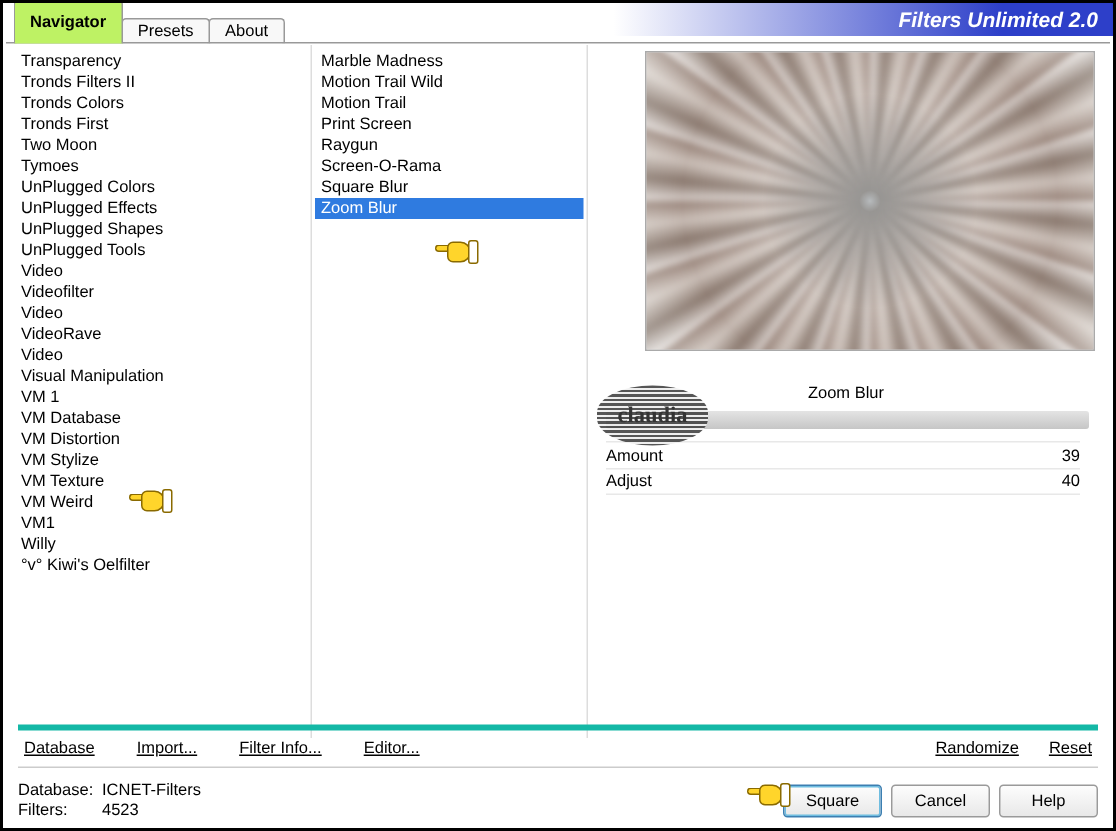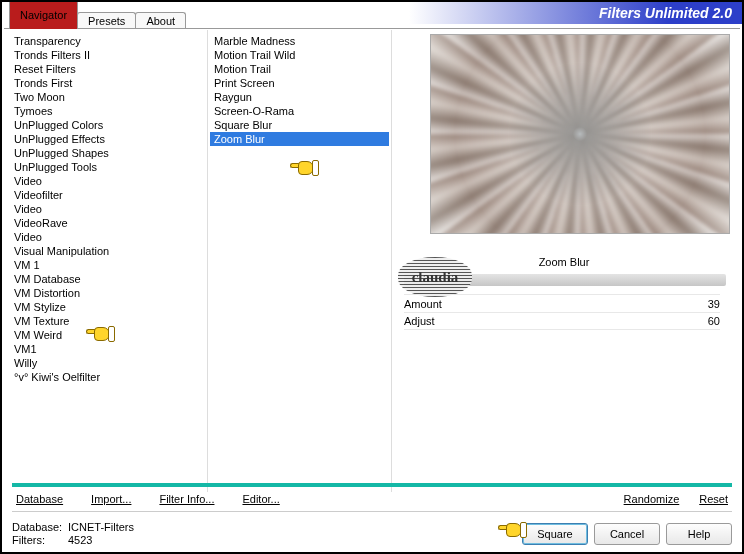"Navigator" .tab.active { background: #b91c1c -> #bef264; font-weight: none -> bold }
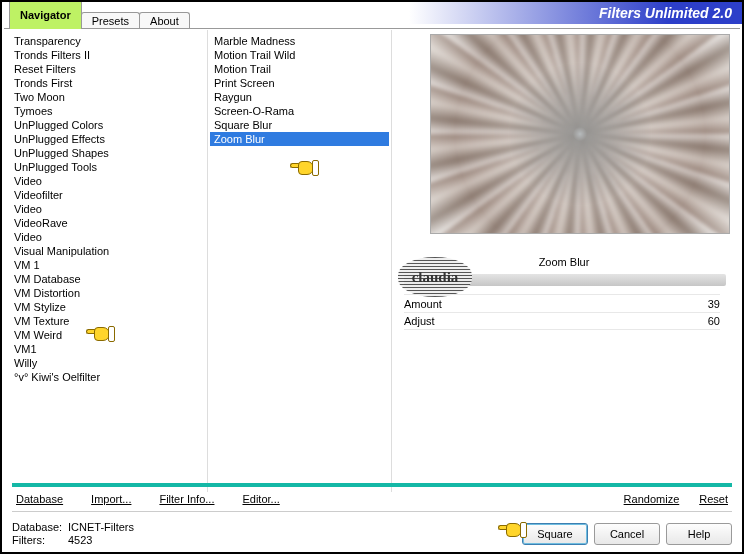"Reset Filters" div.list-item { text: Reset Filters -> Tronds Colors }
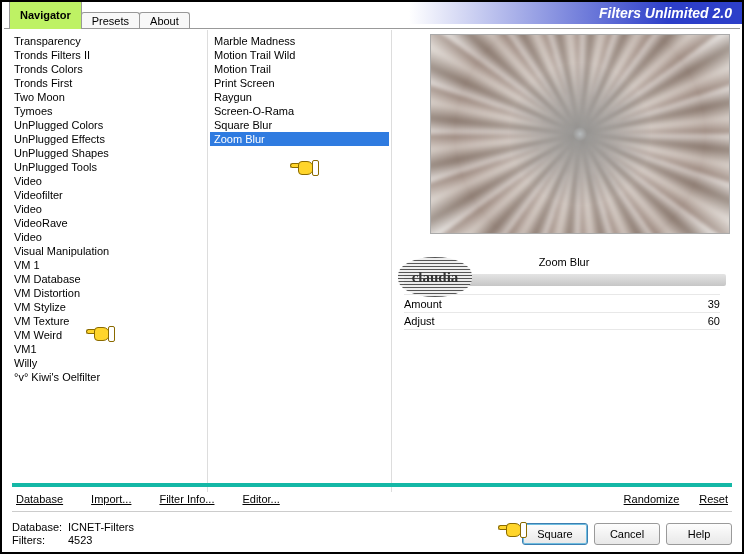"60" span { text: 60 -> 40 }
